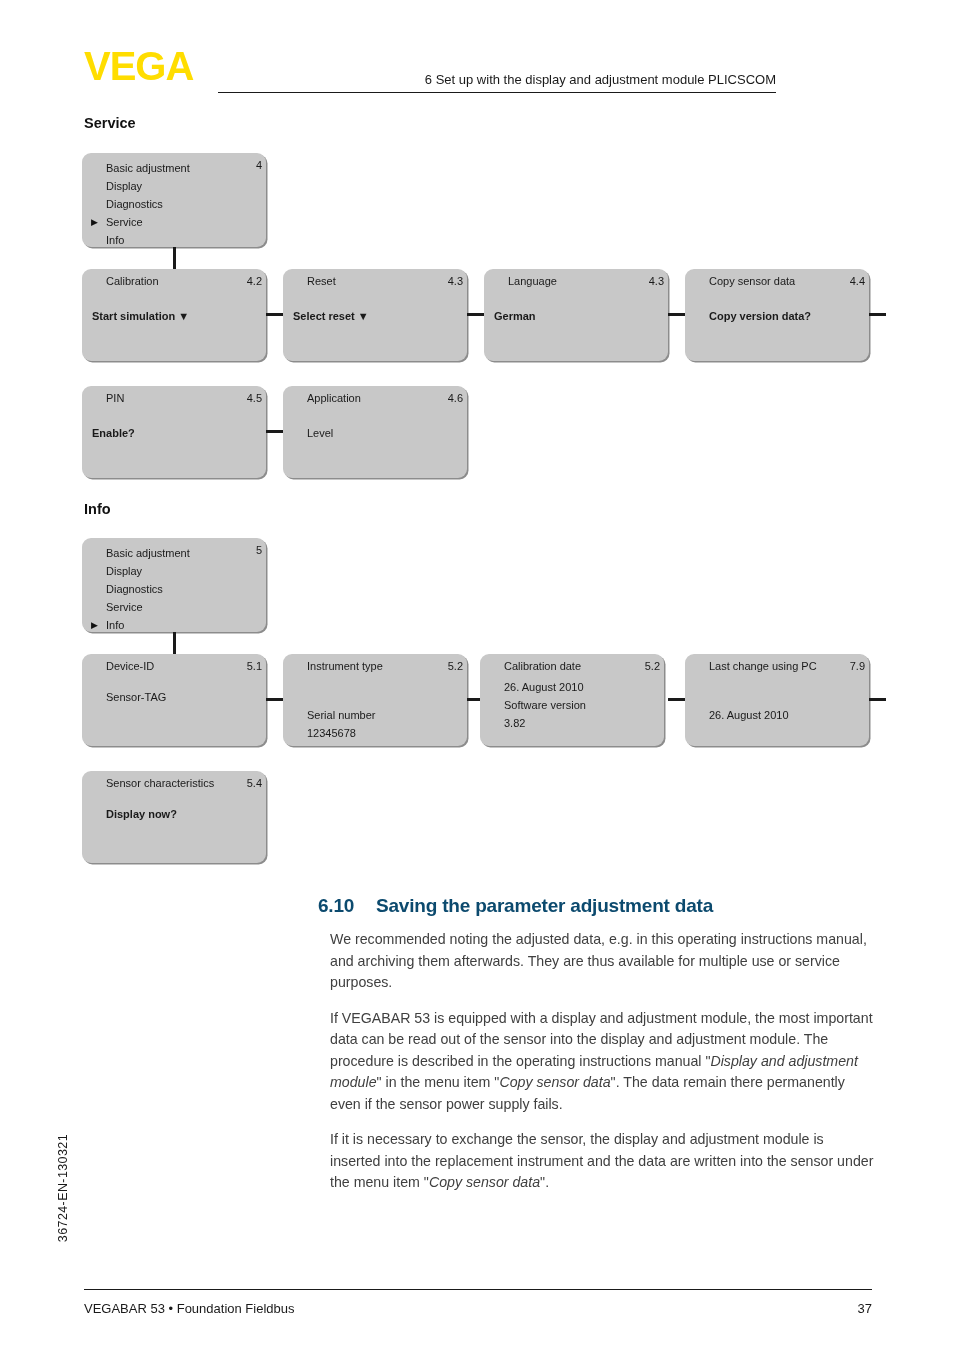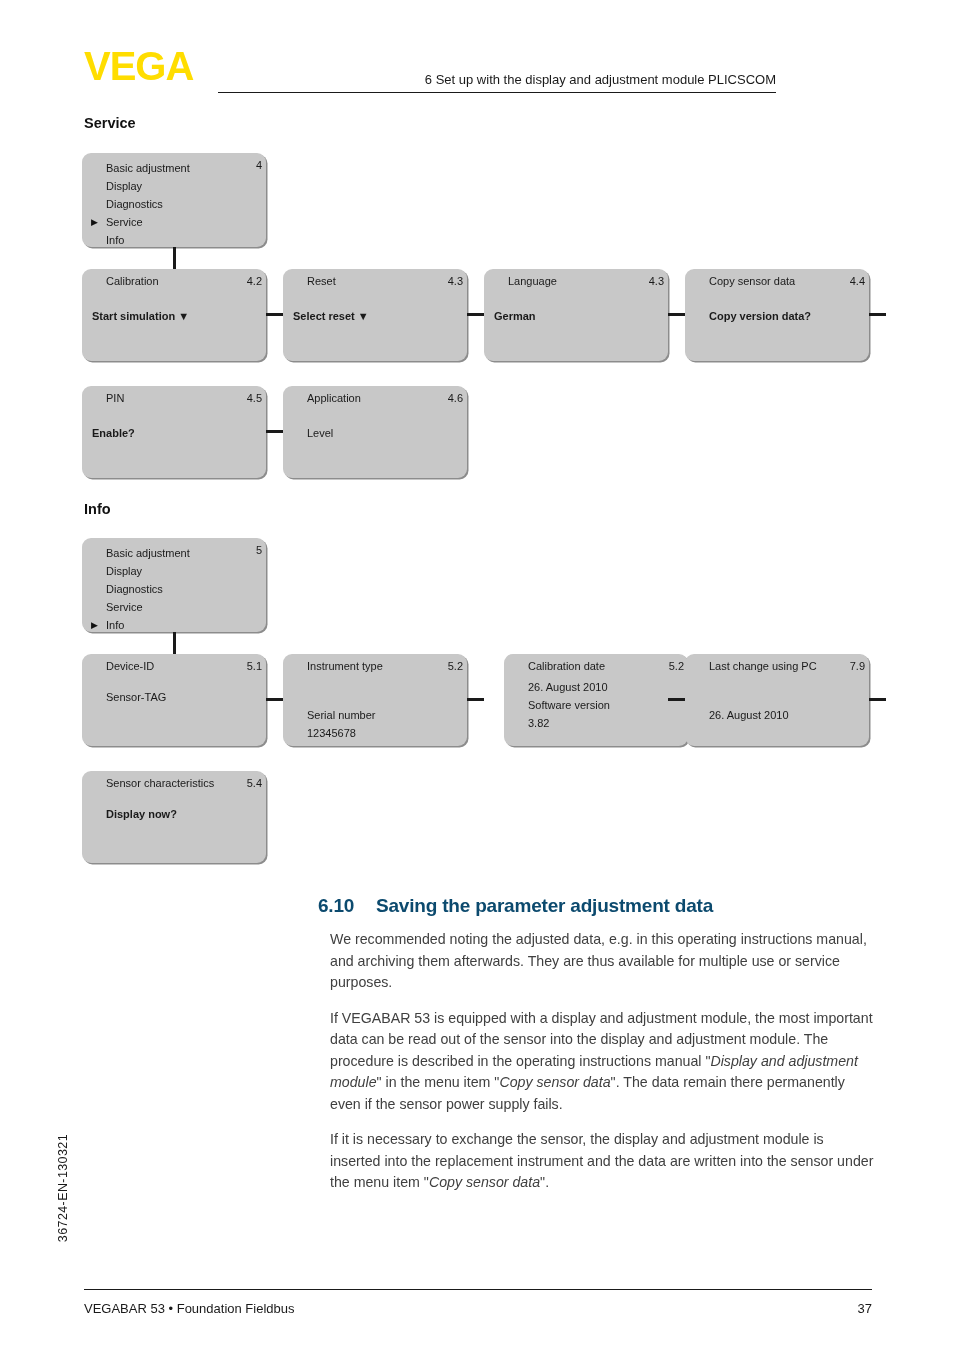"Calibration date" div.node { left: 504px -> 480px }
